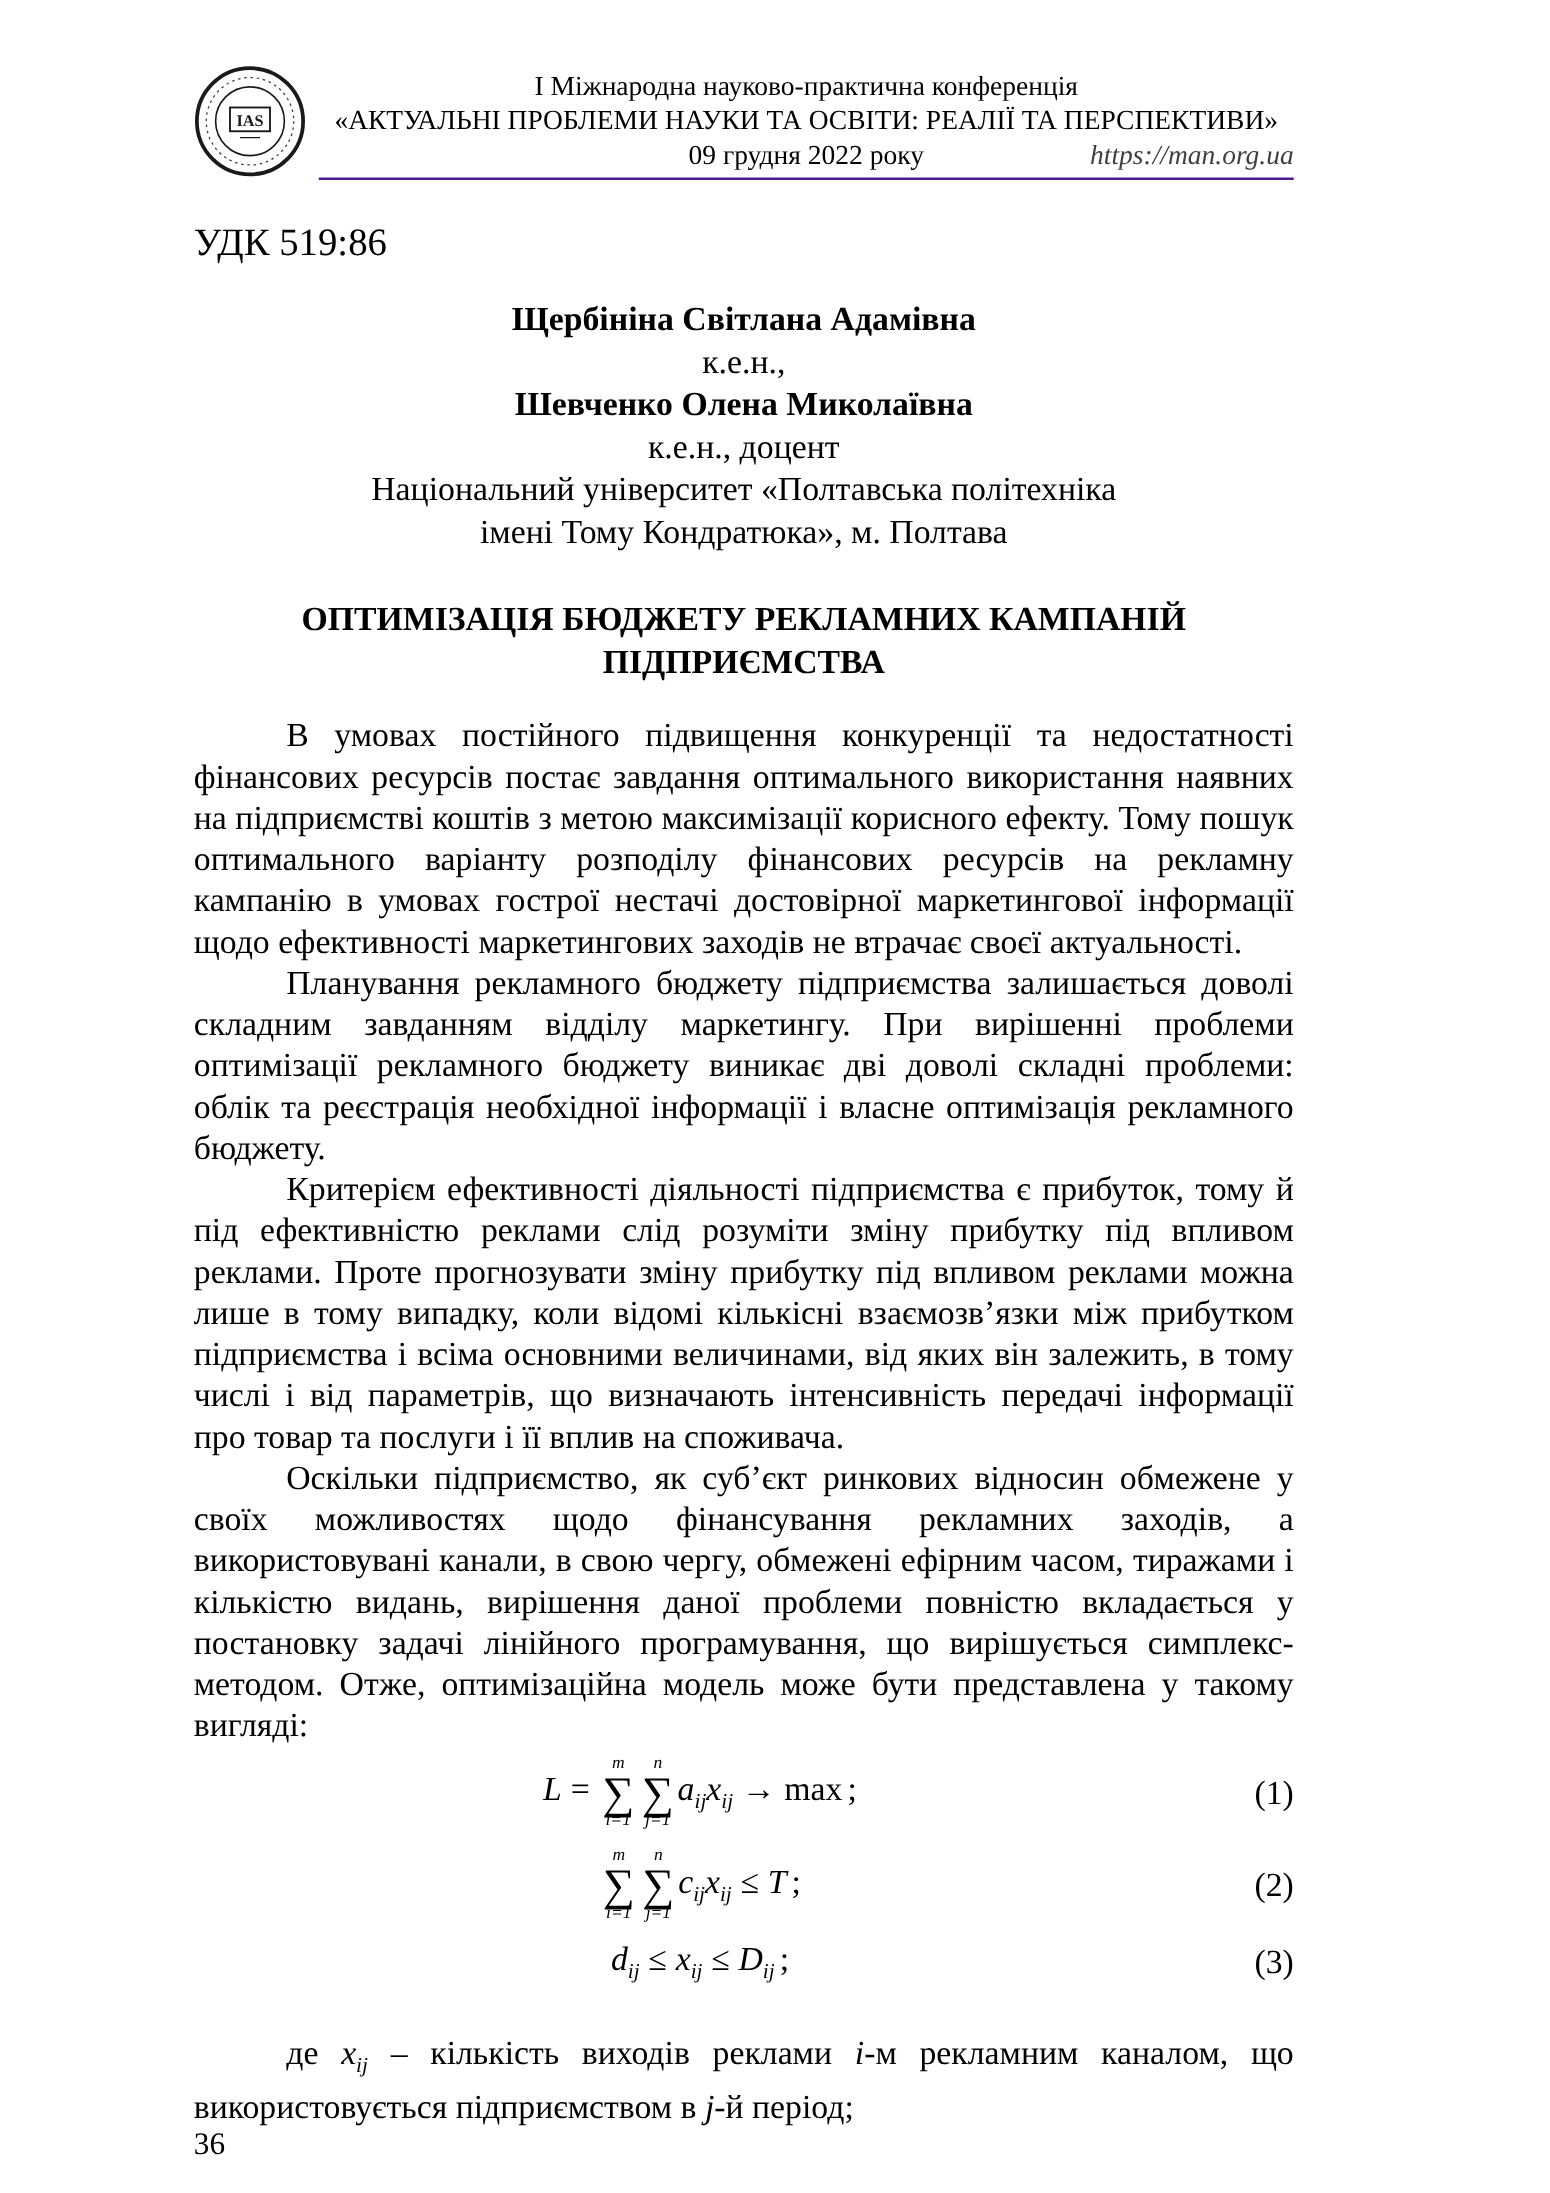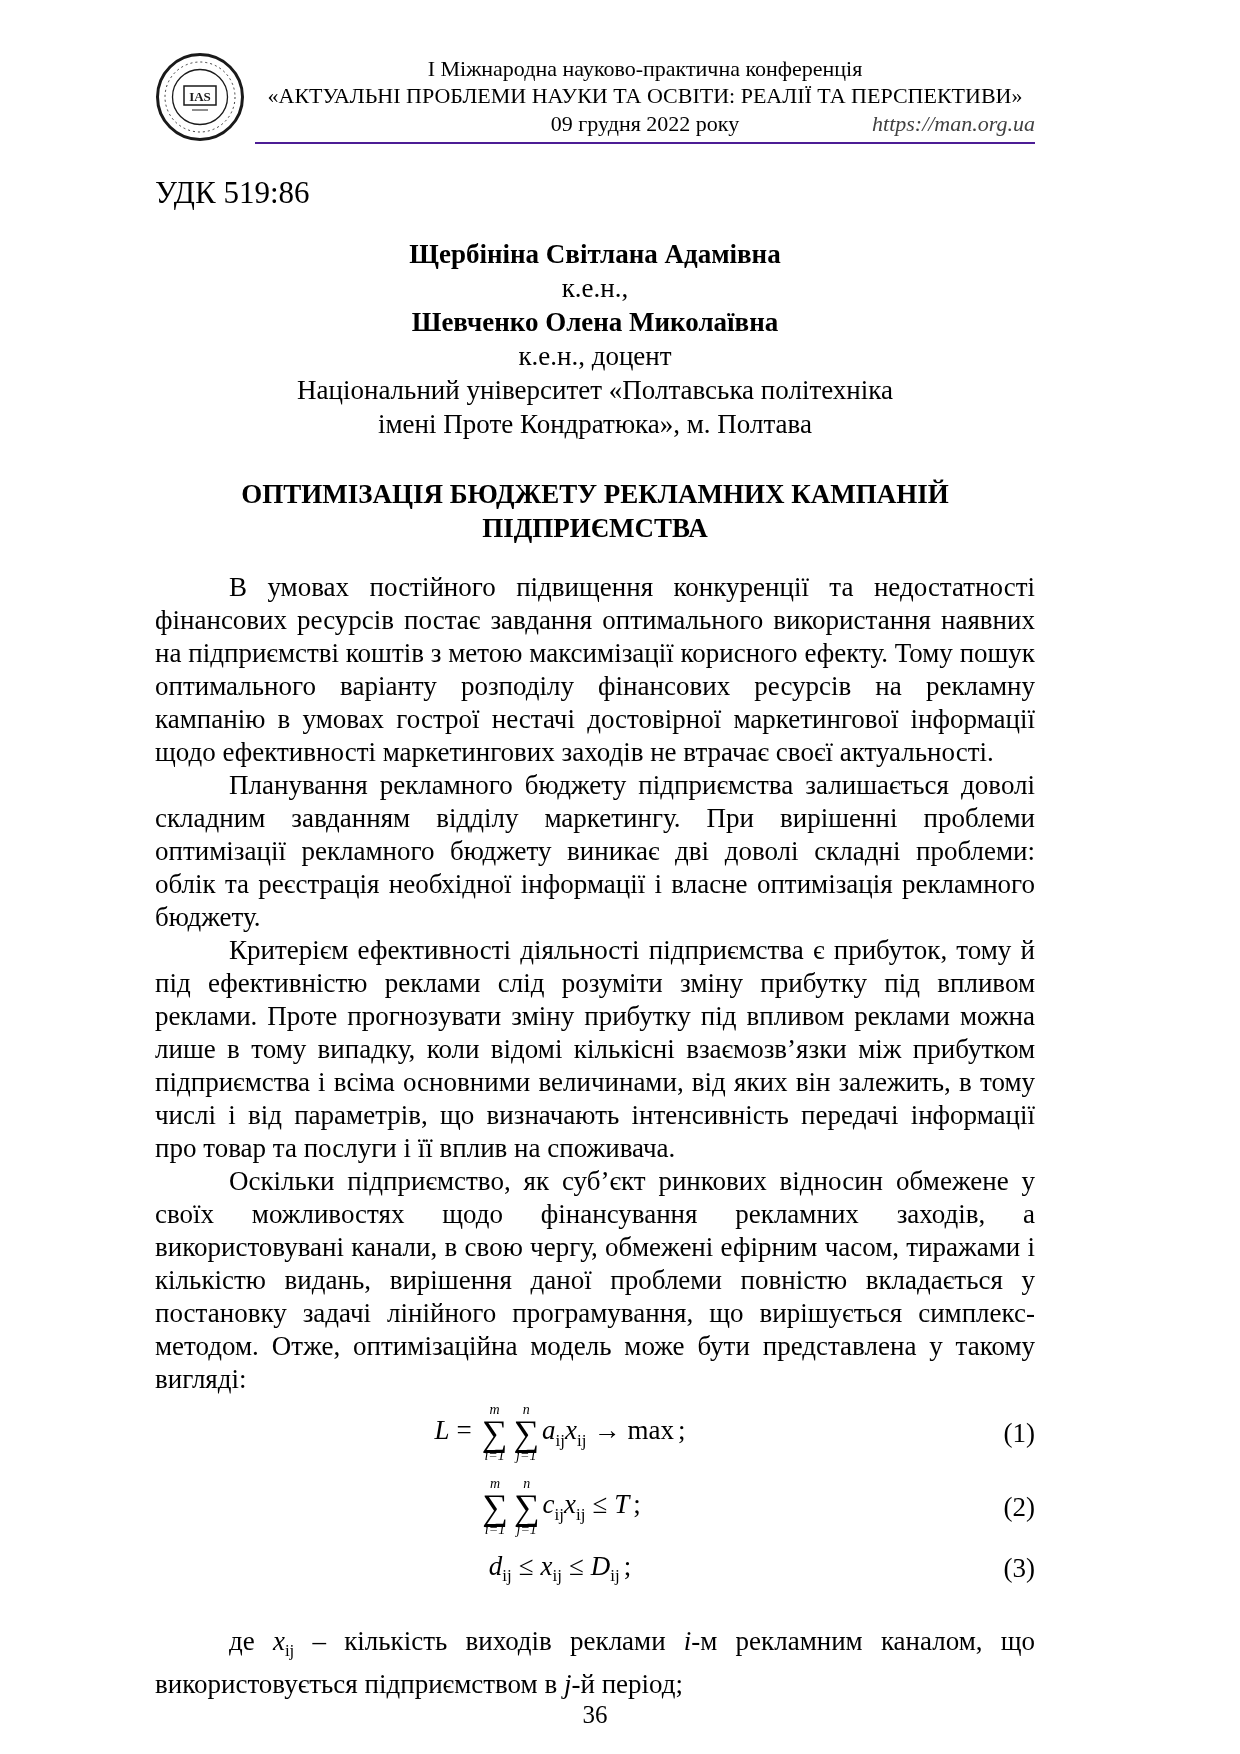"імені Проте Кондратюка», м. Полтава" div { text: Проте -> Тому }
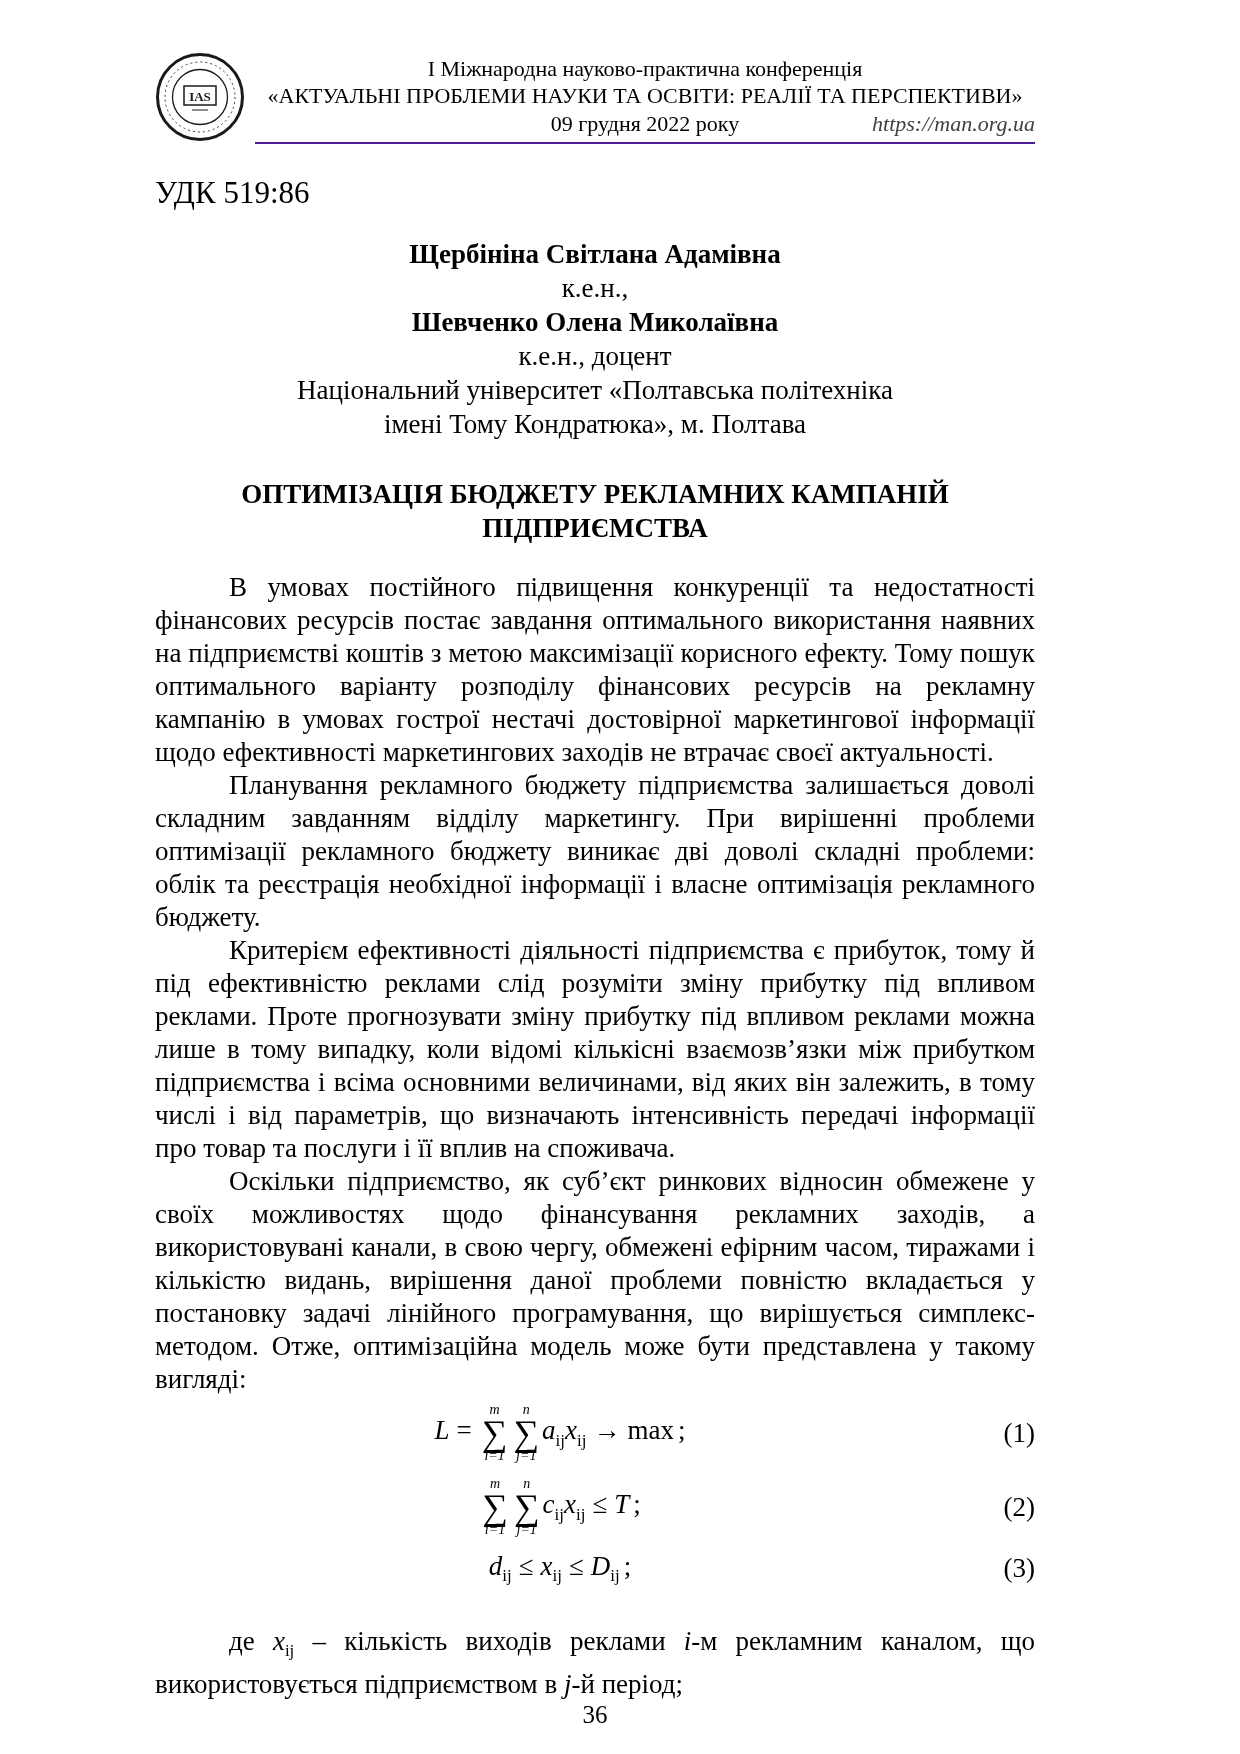"ij" sub.msub { font-style: none -> italic }
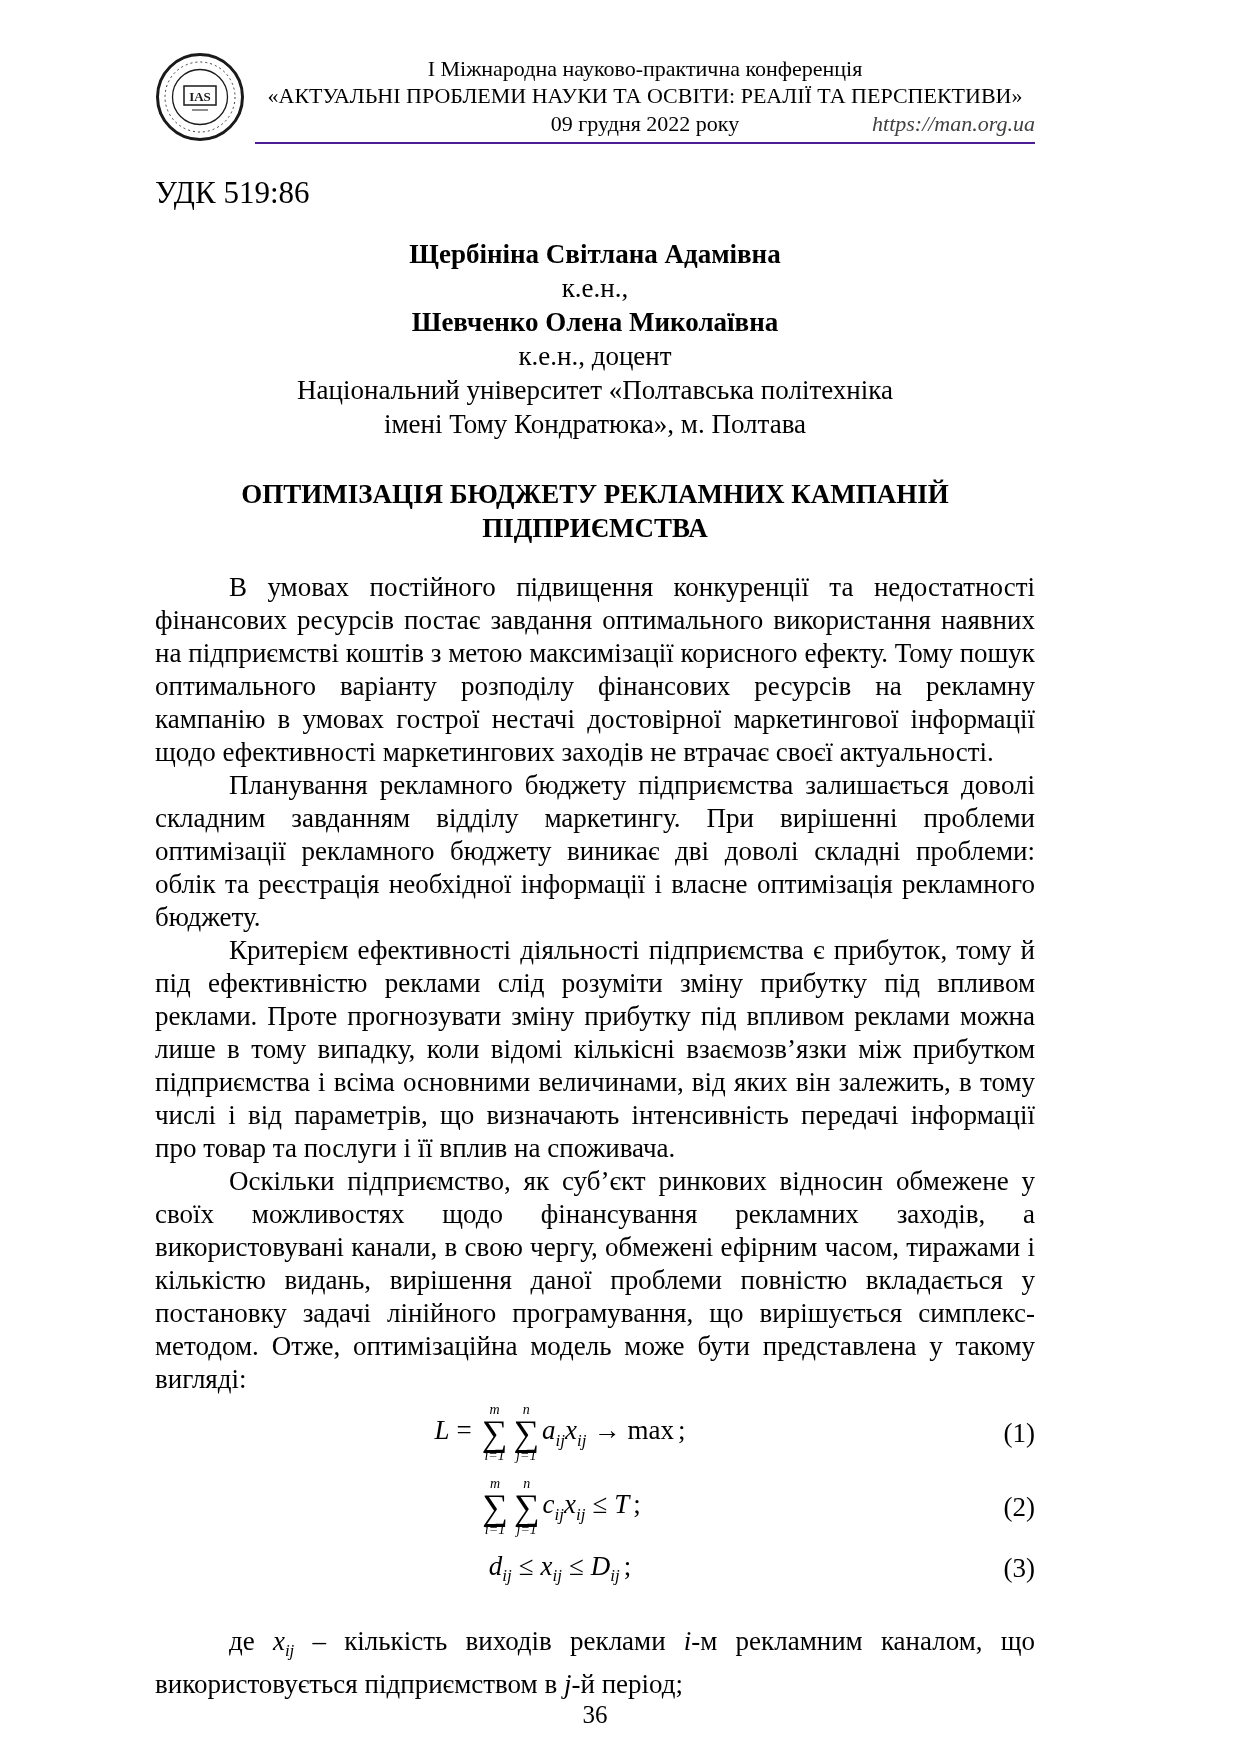"36" .footer { text-align: center -> left }
